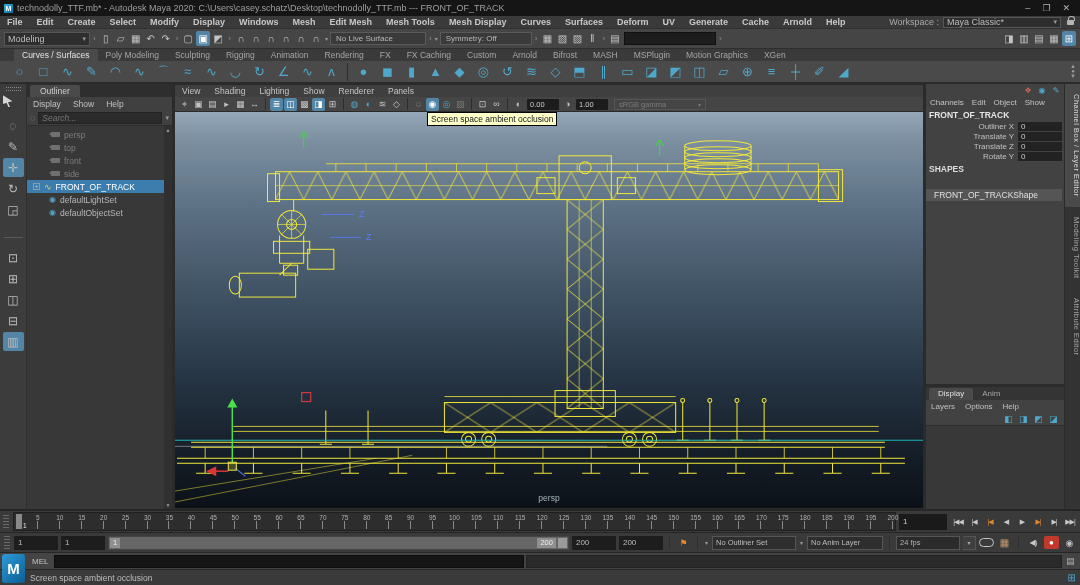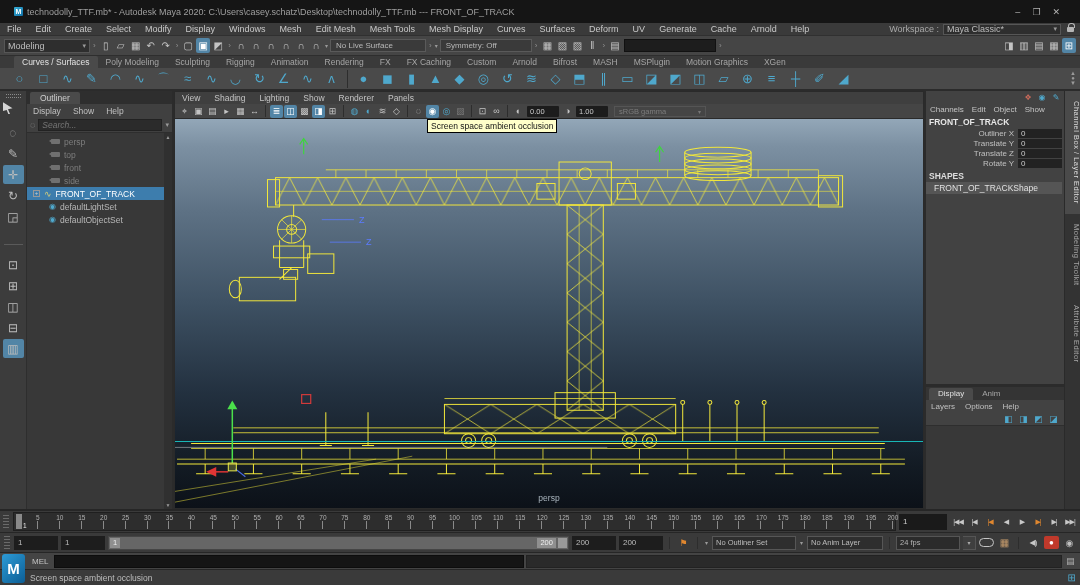"technodolly_TTF.mb* - Autodesk Maya" .titlebar { height: 23px -> 16px; padding: 0 14px -> 0 4px }
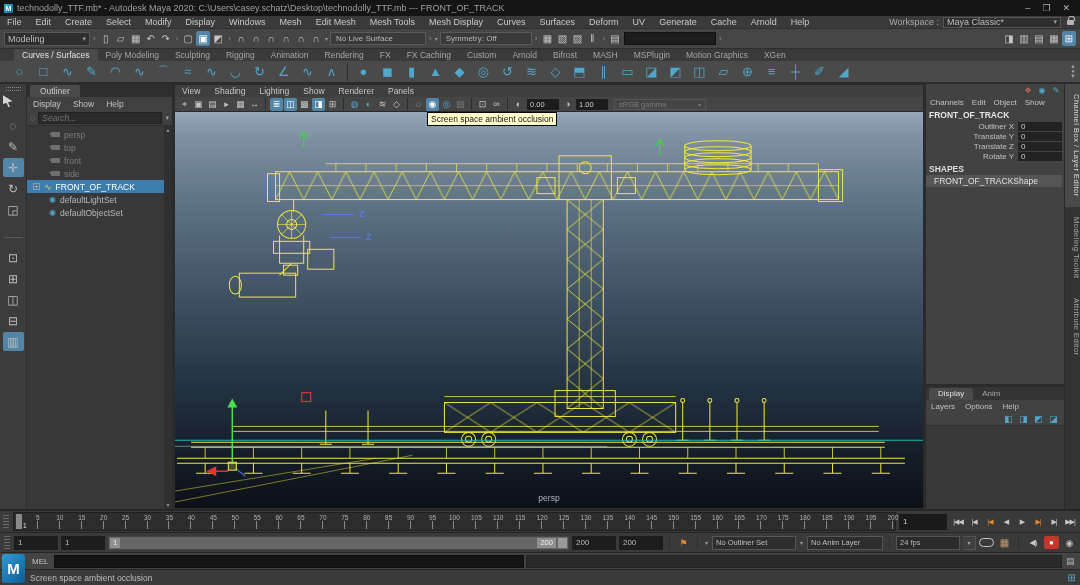"File" .menu-item { font-weight: none -> bold }
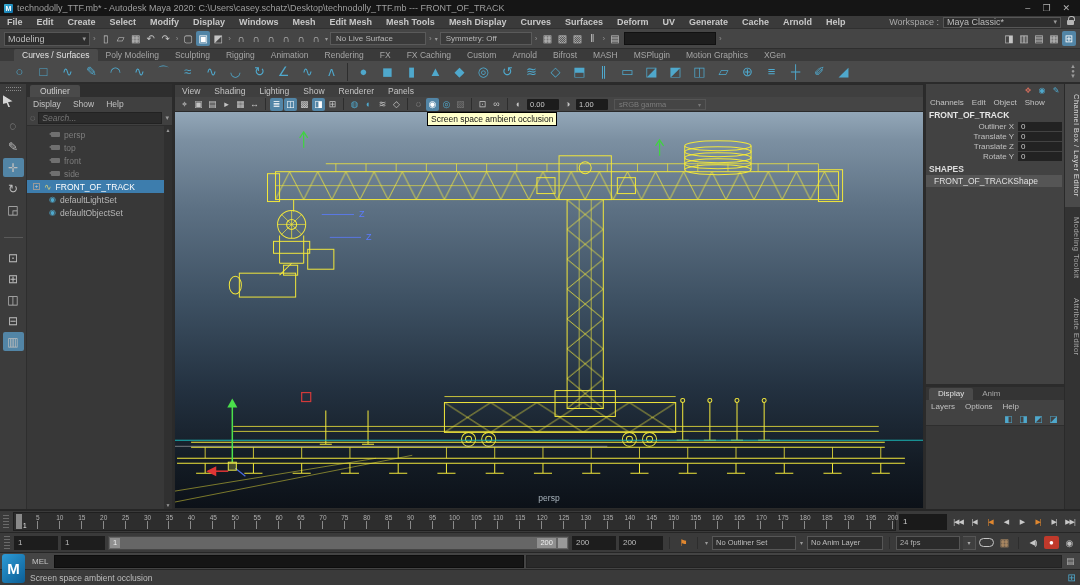"SHAPES" .shapes-label { padding: 3px 3px 1px -> 3px 3px 15px }
